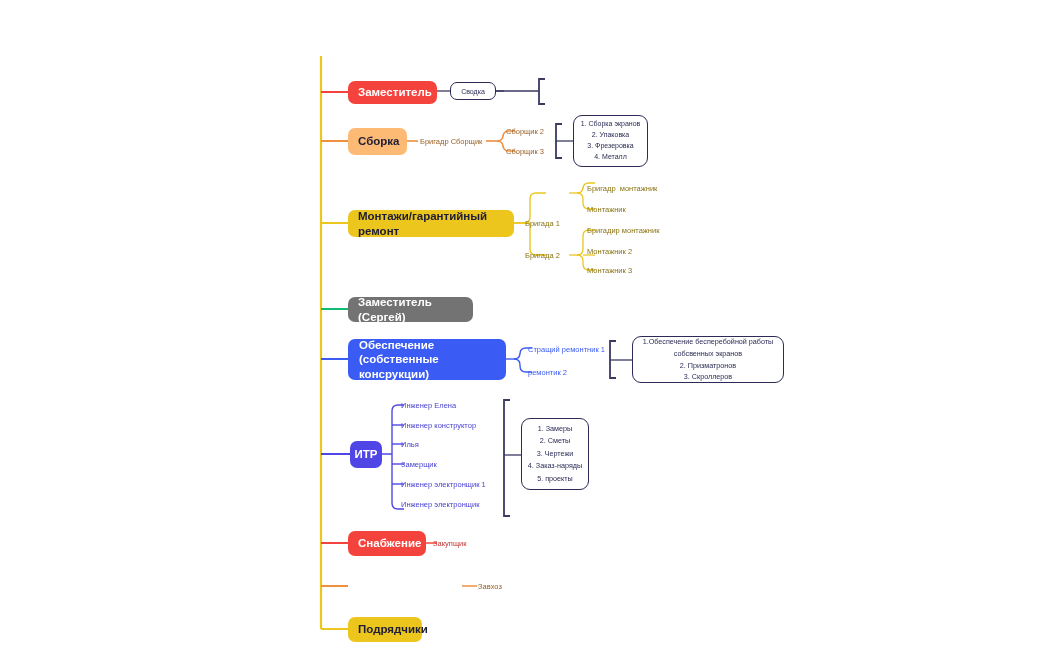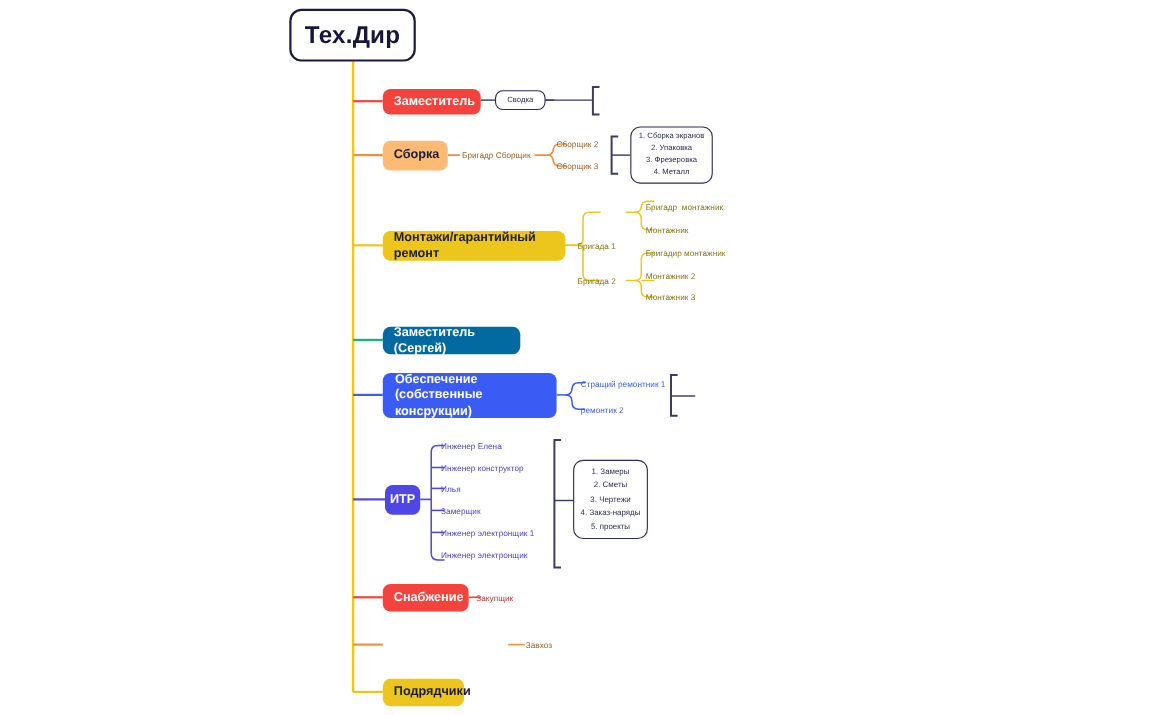"Тех.Дир" div.node { html: <div> <span>Тех.Дир</span> </div> -> none }
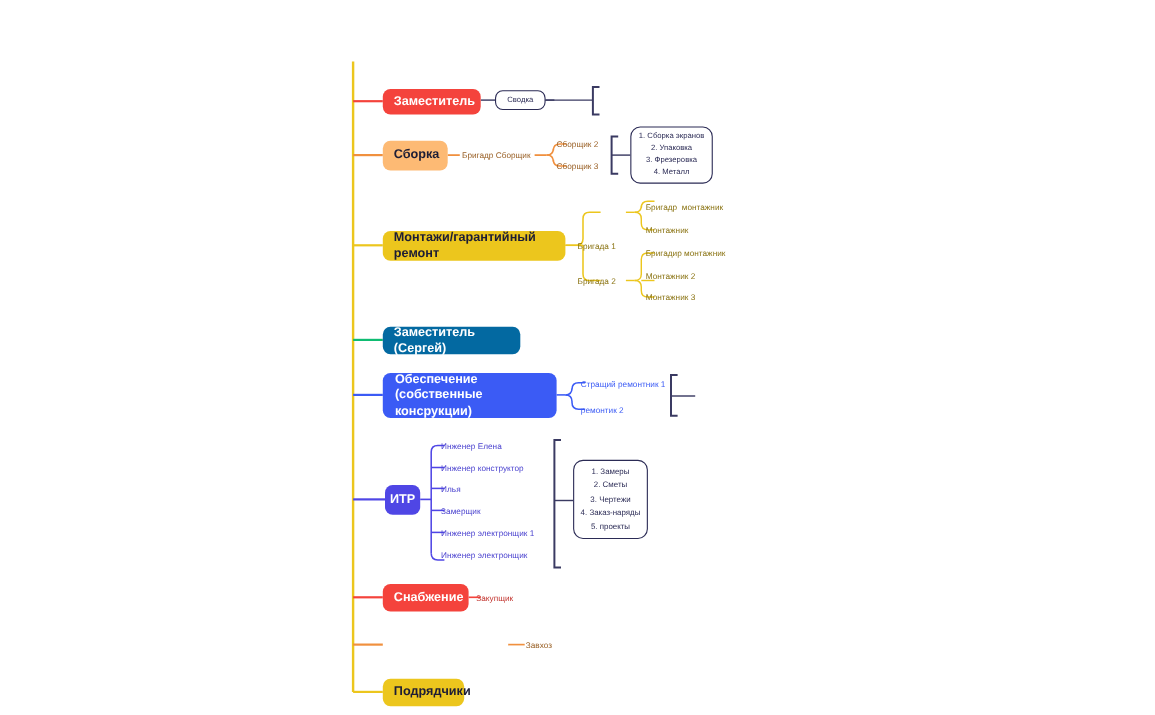"Заместитель (Сергей)" .n-zam2 { background: #0369a1 -> #737373 }
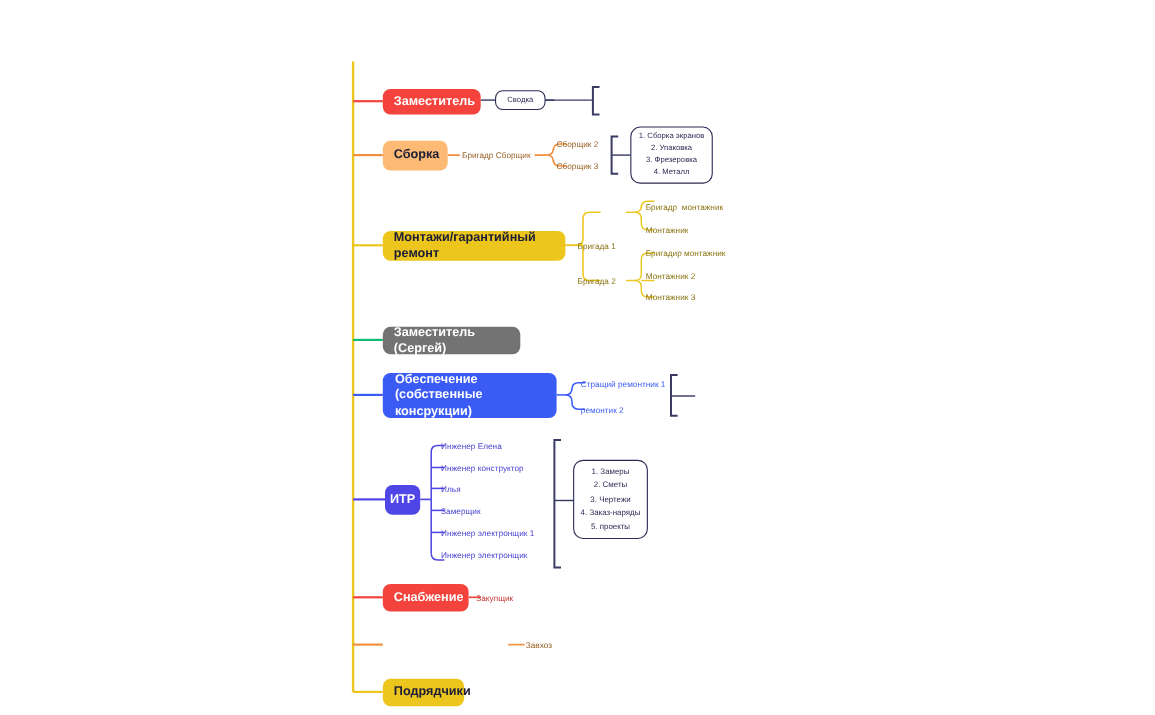"1.Обеспечение бесперебойной работы" div.obox { html: none -> <div> <div> <div>1.Обеспечение бесперебойной работы</div> <div>собсвенных экранов</div> <div>2. Призматронов</div> <div>3. Скроллеров</div> </div> </div> }
